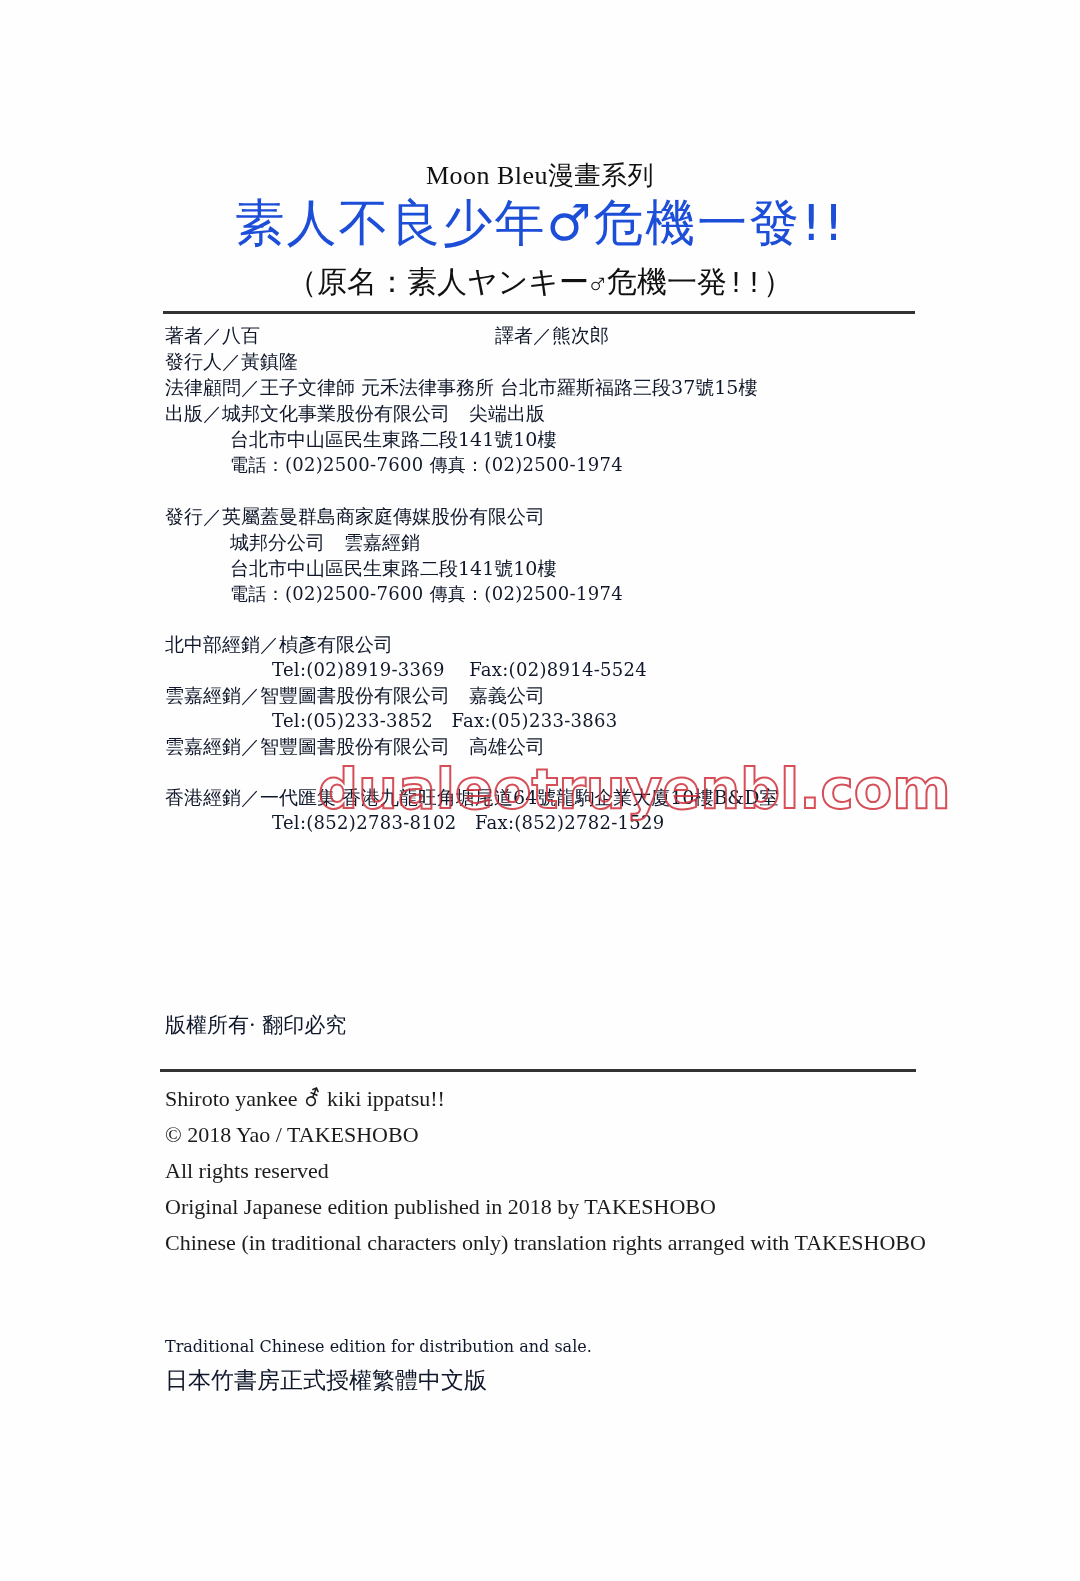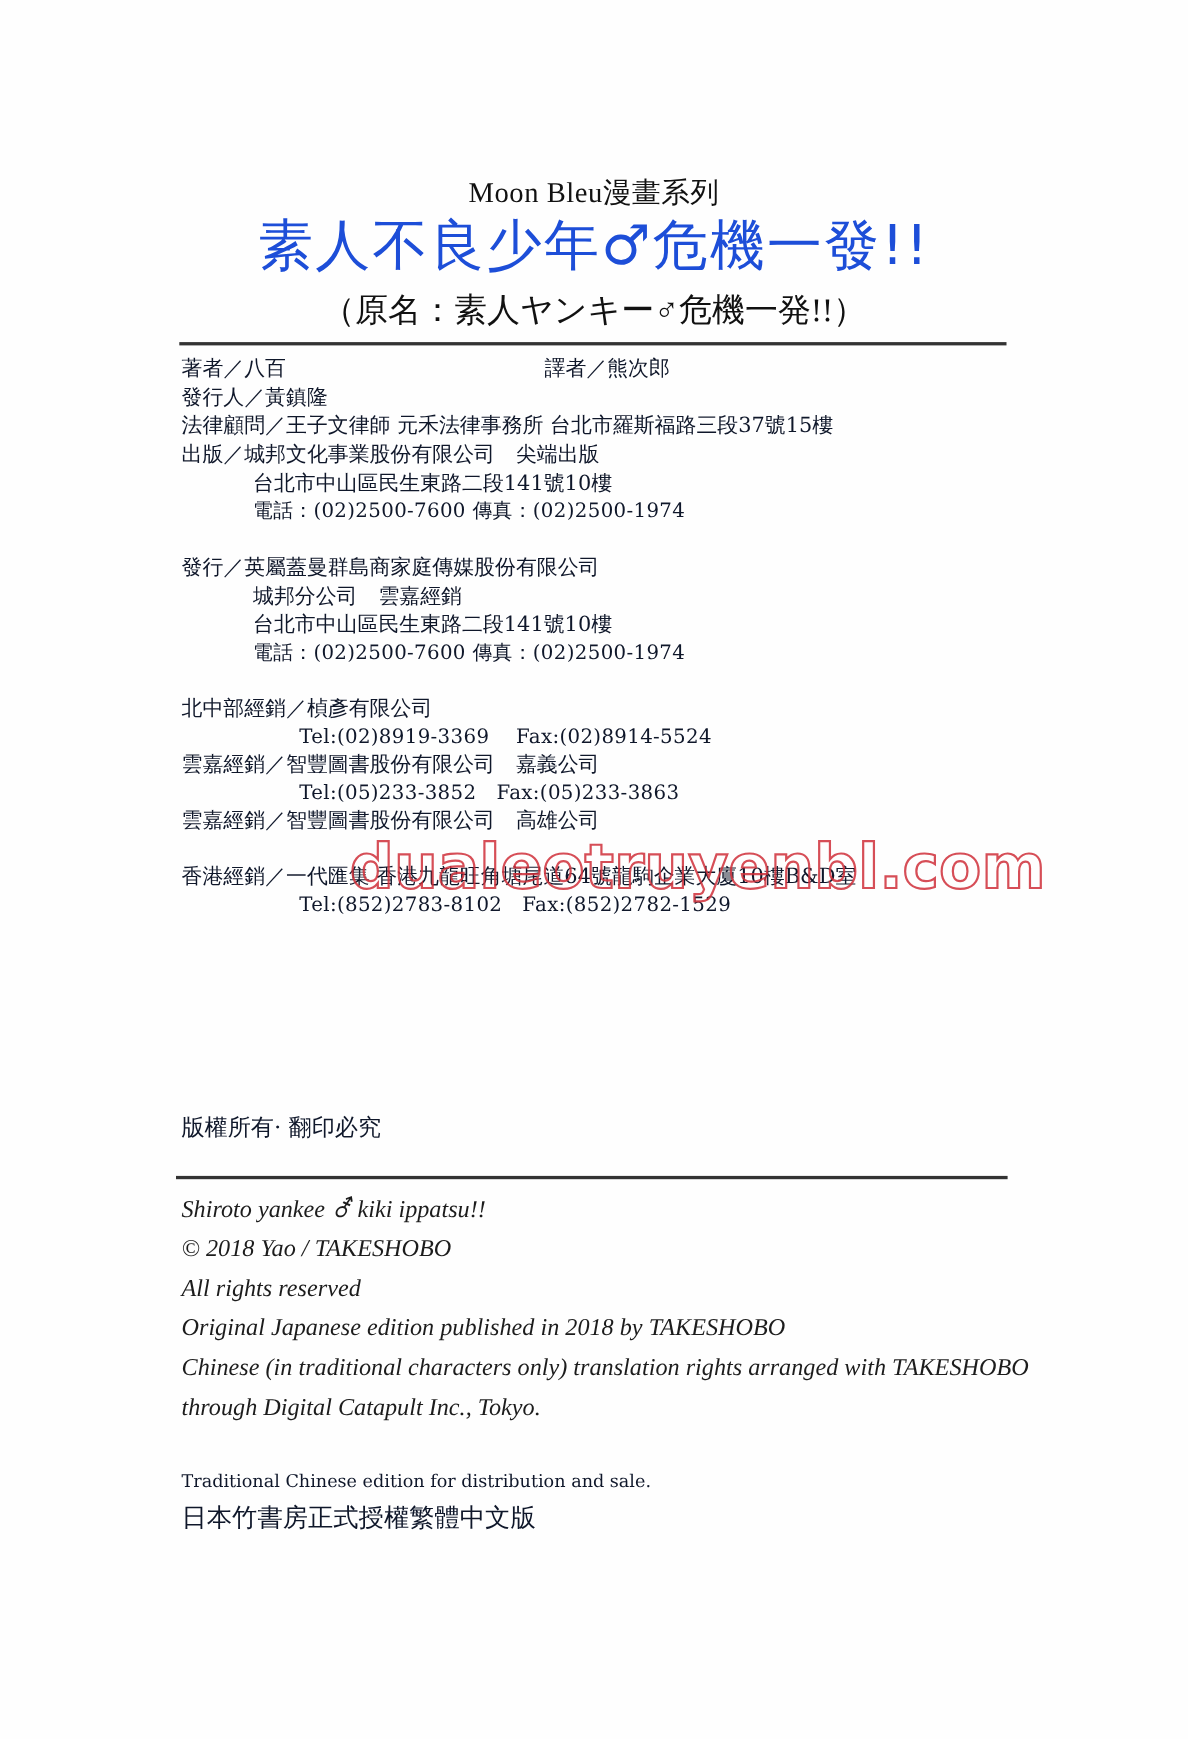"（原名：素人ヤンキー♂危機一発!!）" .orig-title { font-family: Liberation Serif, serif -> Liberation Mono, monospace }
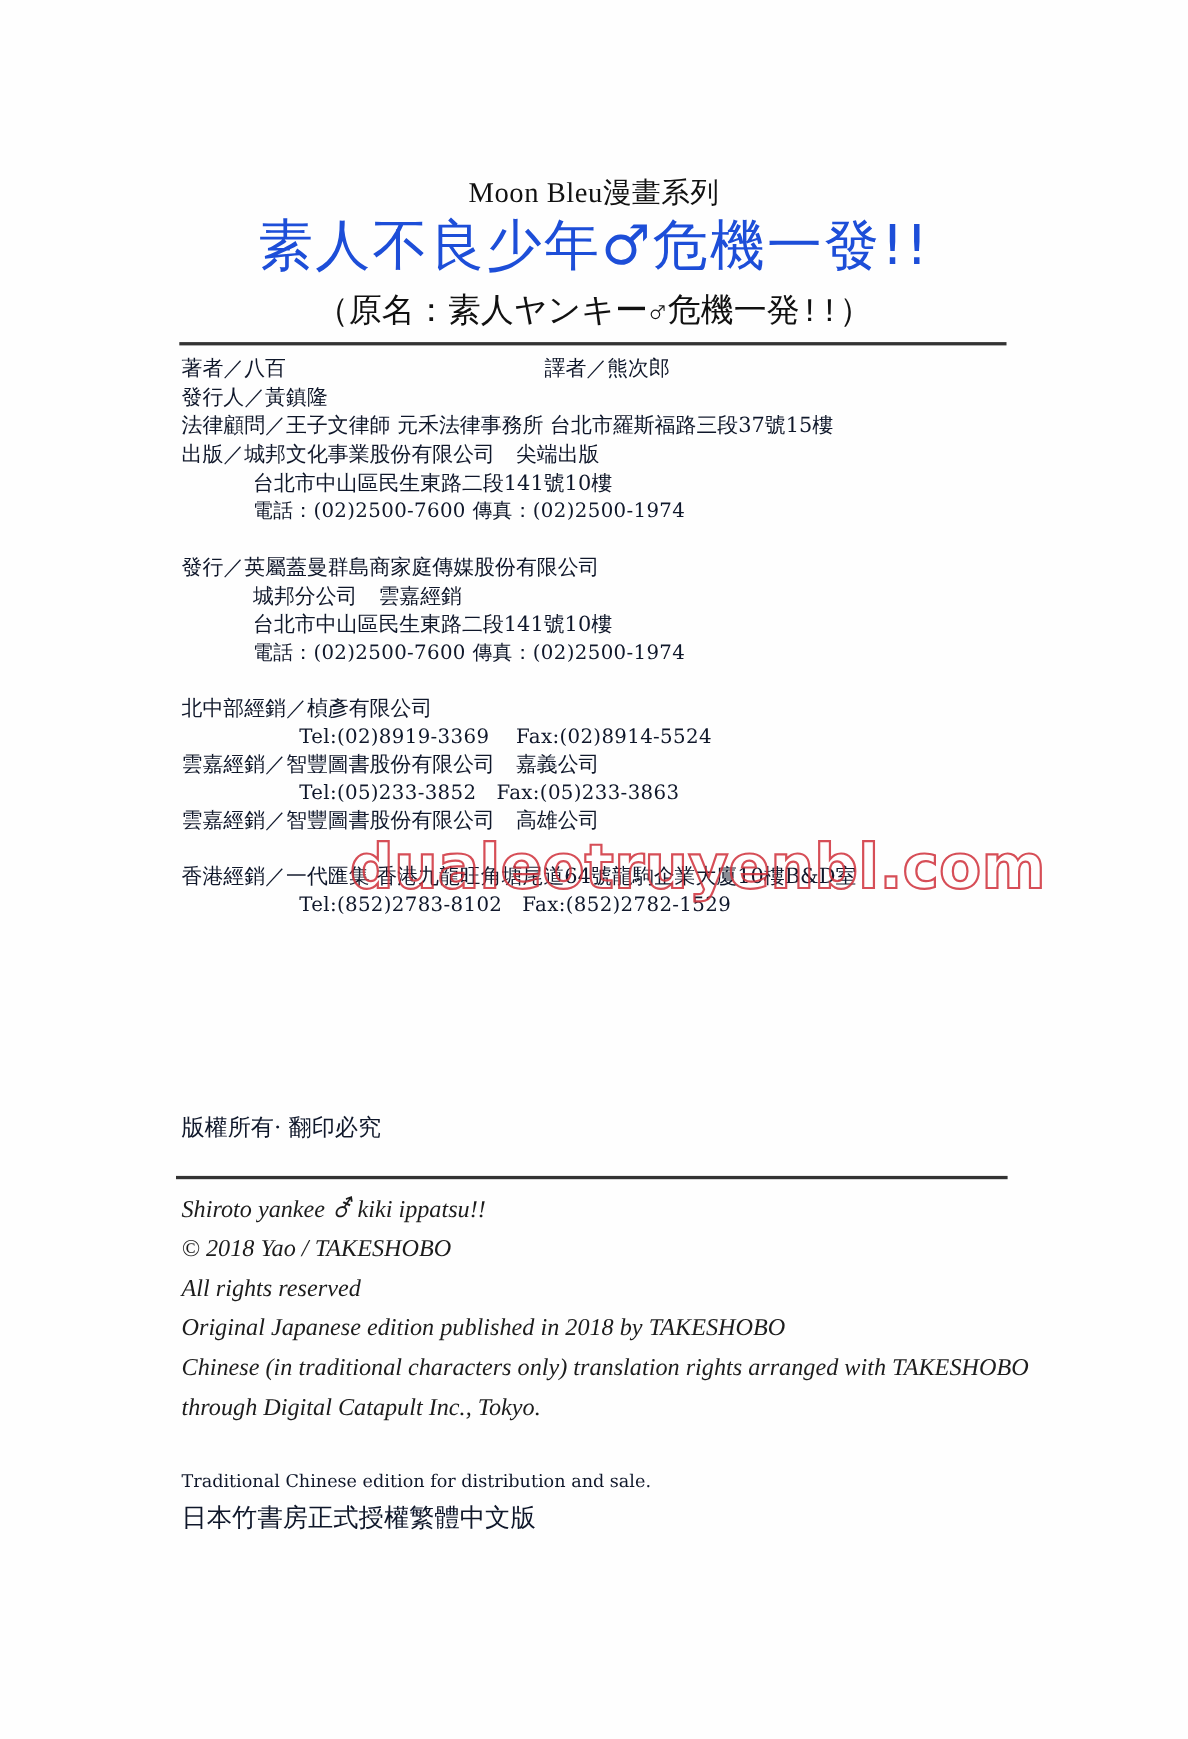"Shiroto yankee ⚦ kiki ippatsu!!" .en { font-style: italic -> none }
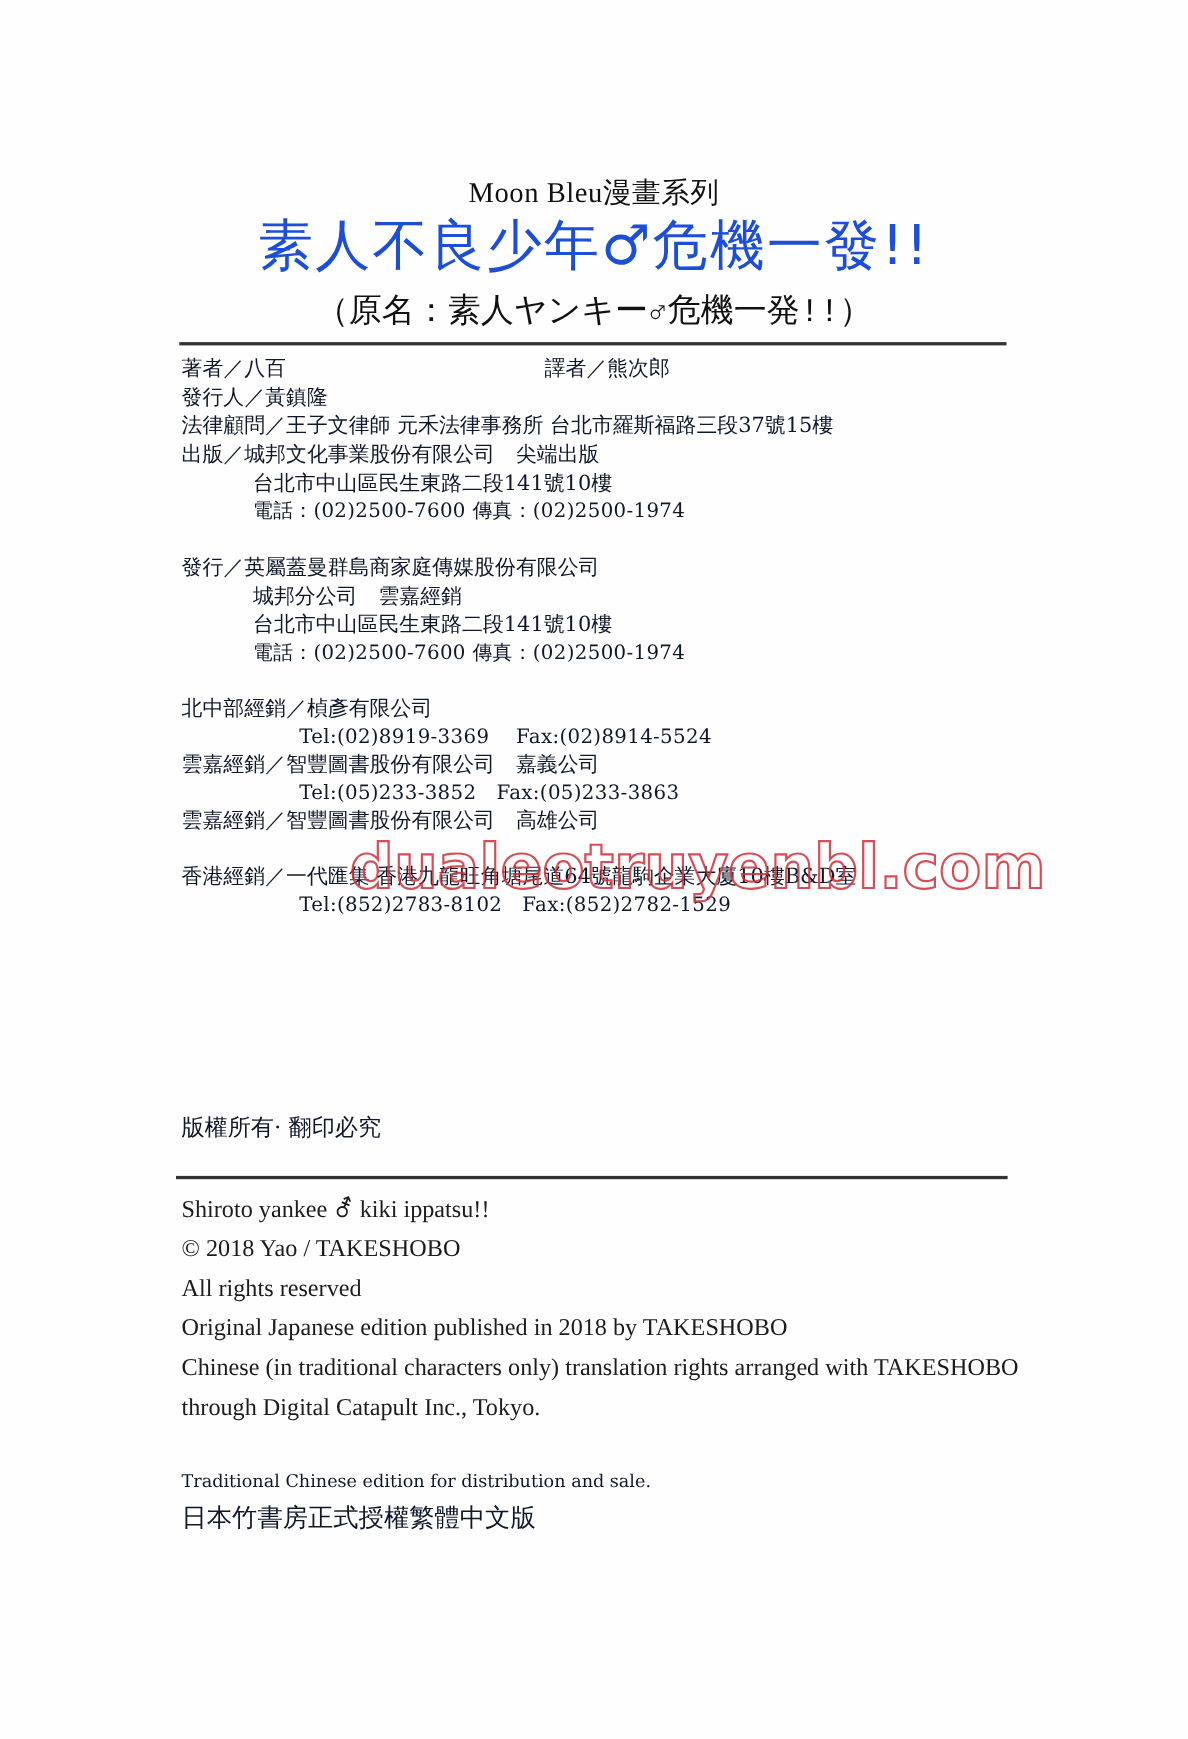"through Digital Catapult Inc., Tokyo." div.en { html: <div>through Digital Catapult Inc., Tokyo.</div> -> none }
